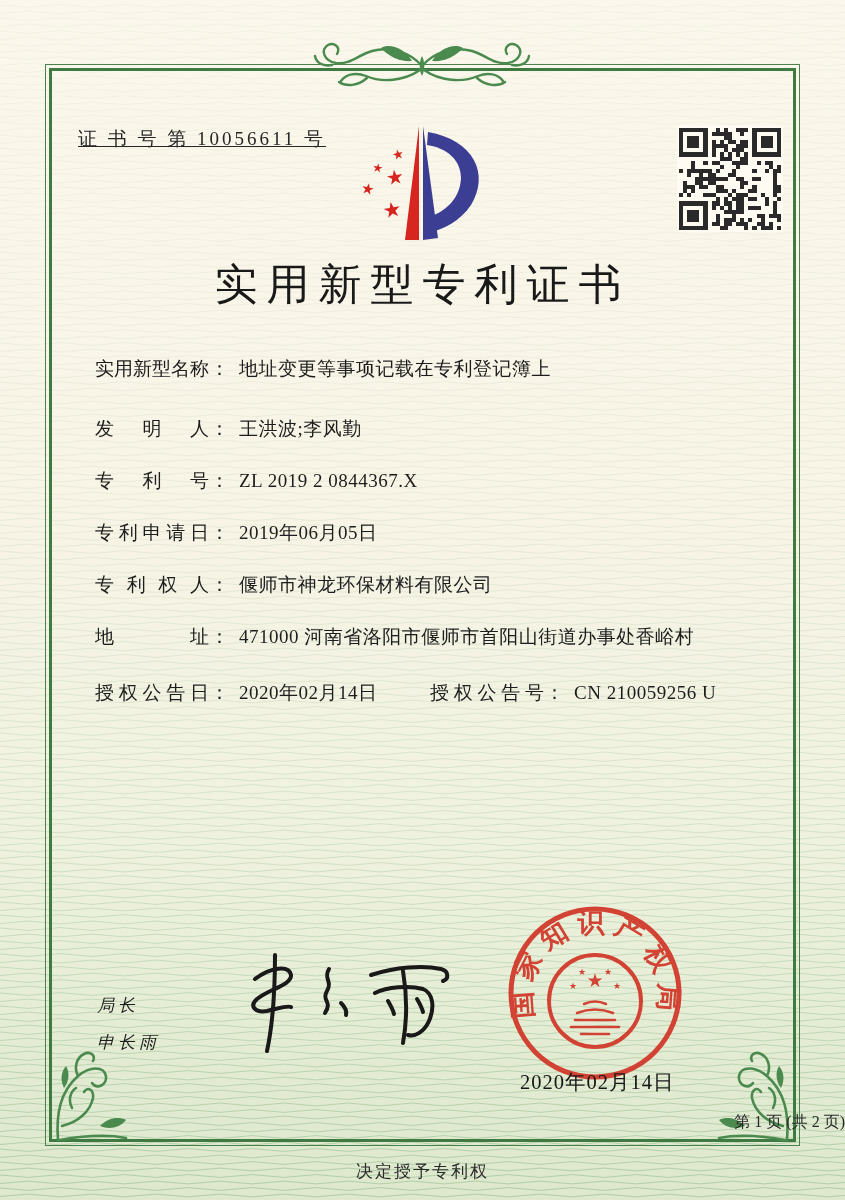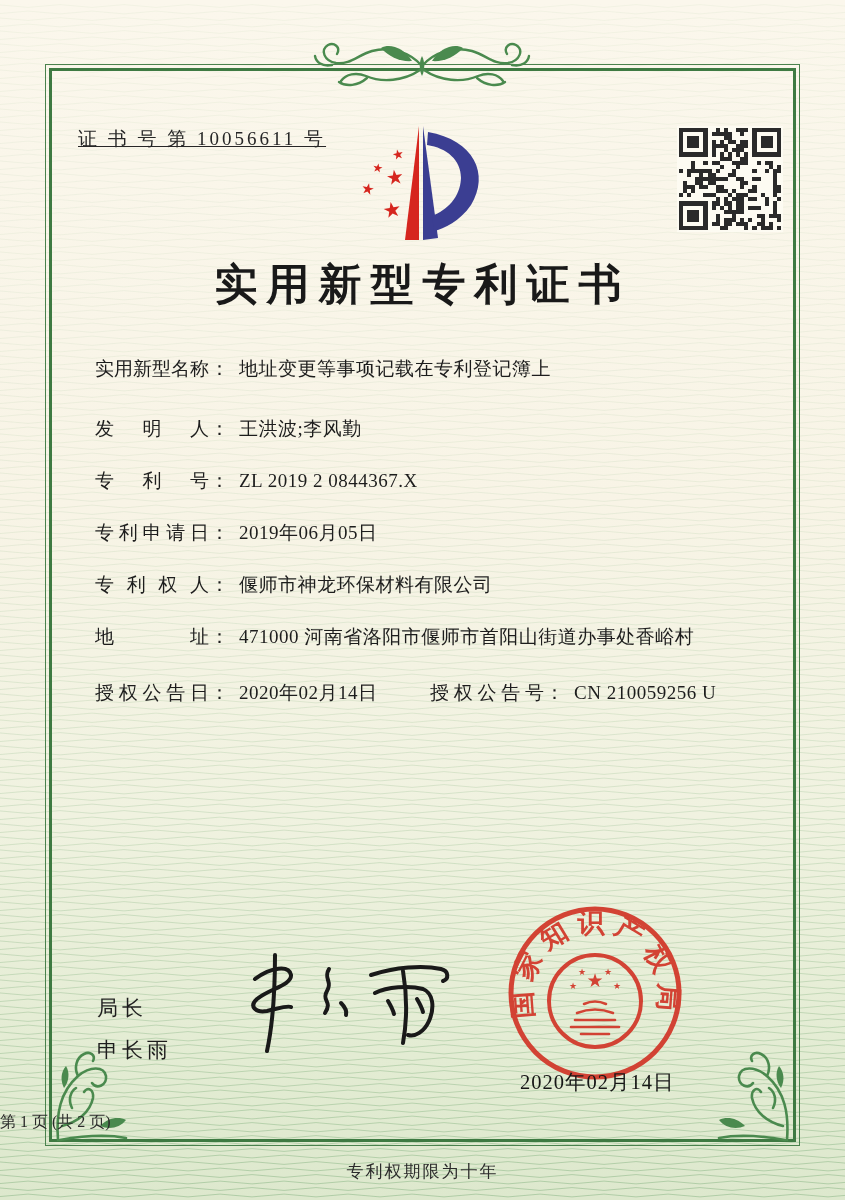"实用新型专利证书" .title { font-weight: 700 -> 400 }
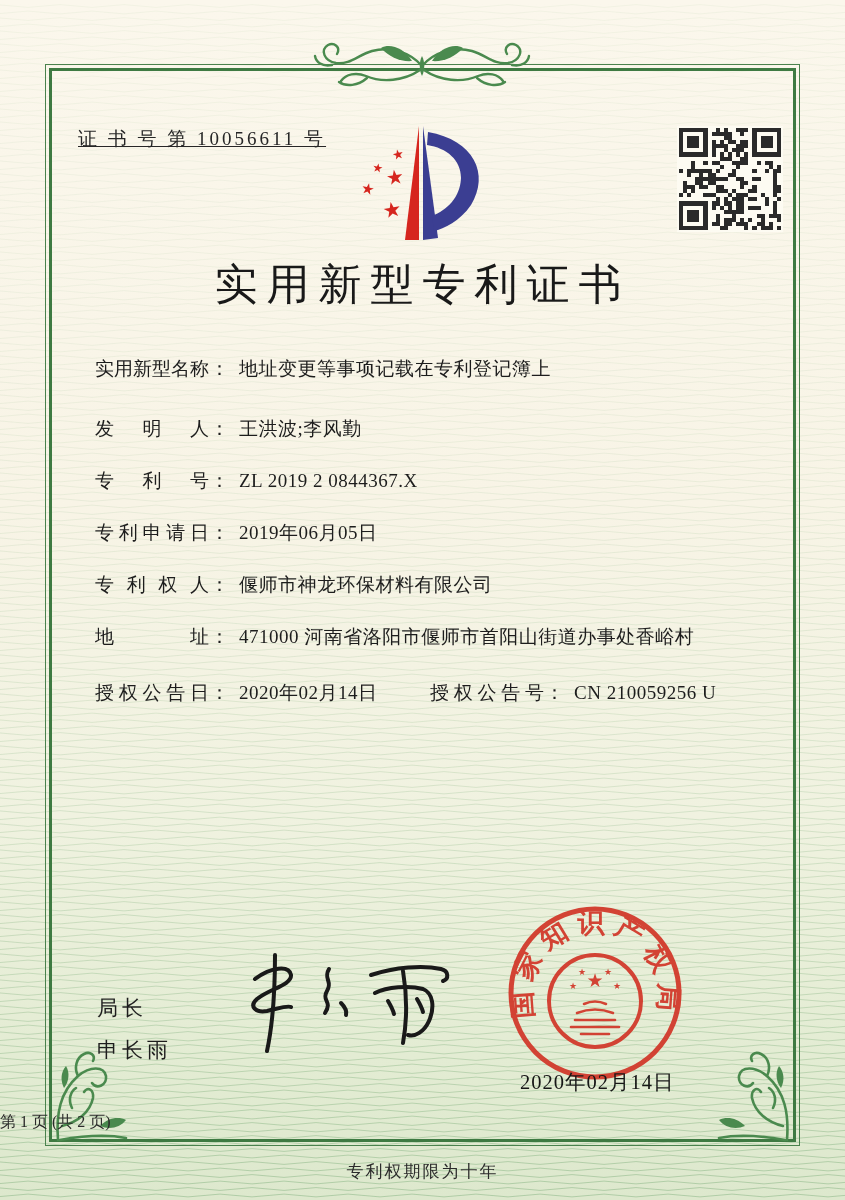"局长" .officer { font-size: 21px -> 17px; font-style: none -> italic }
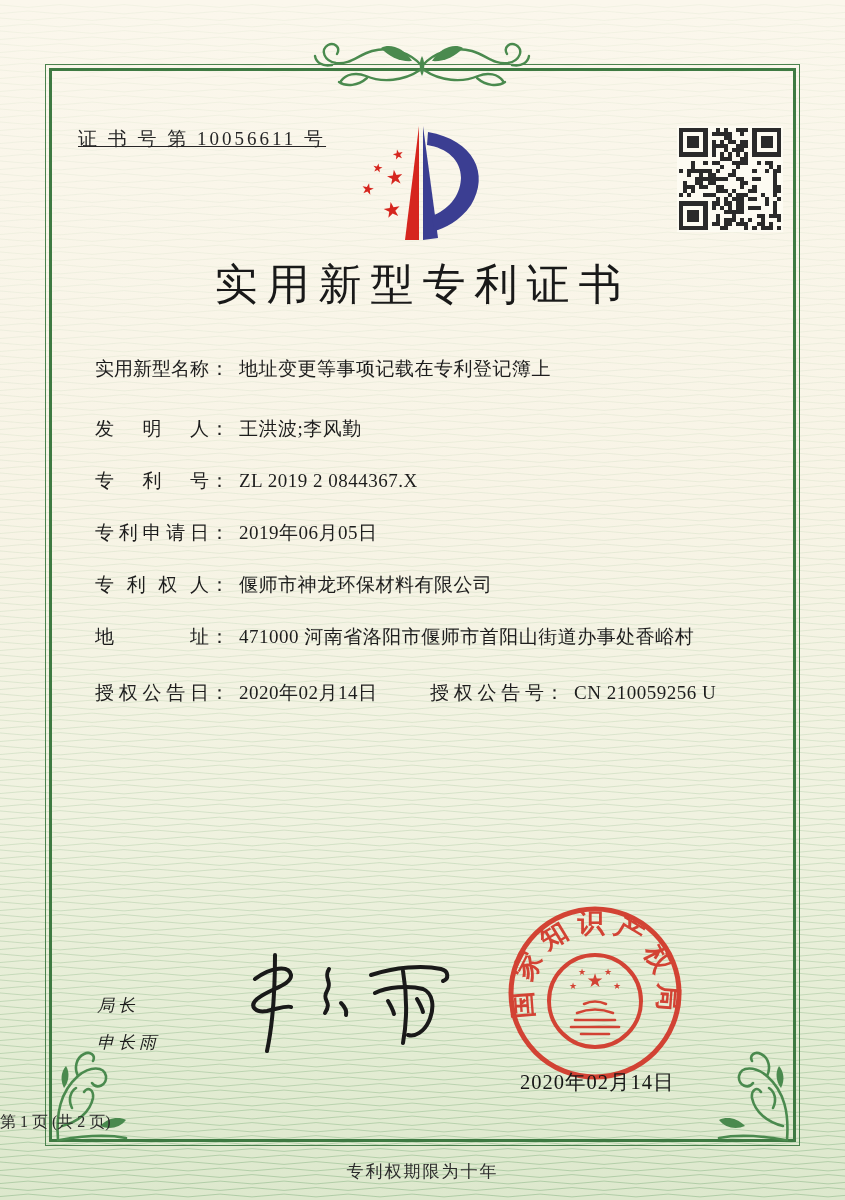"第 1 页 (共 2" .page-indicator { text-align: left -> right }
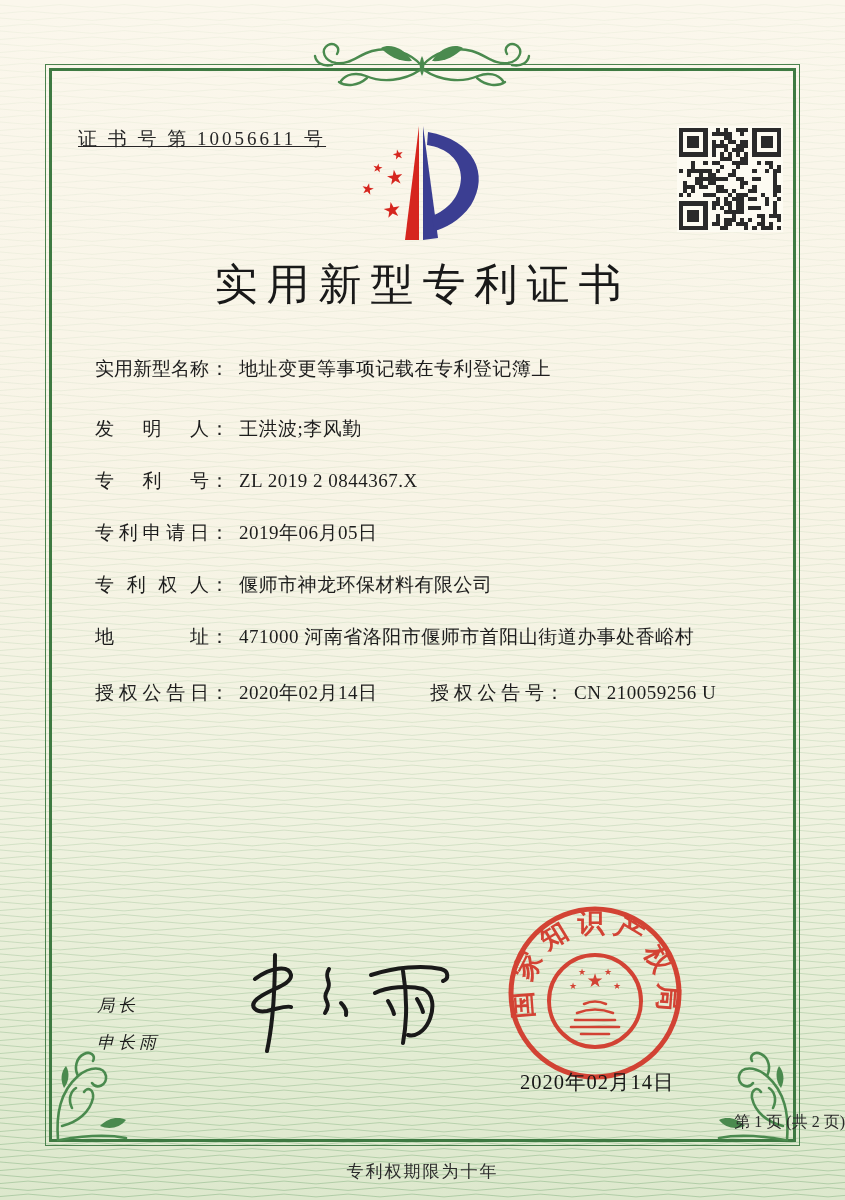"专利权期限为十年" div.back-note { text: 专利权期限为十年 -> 决定授予专利权 }
